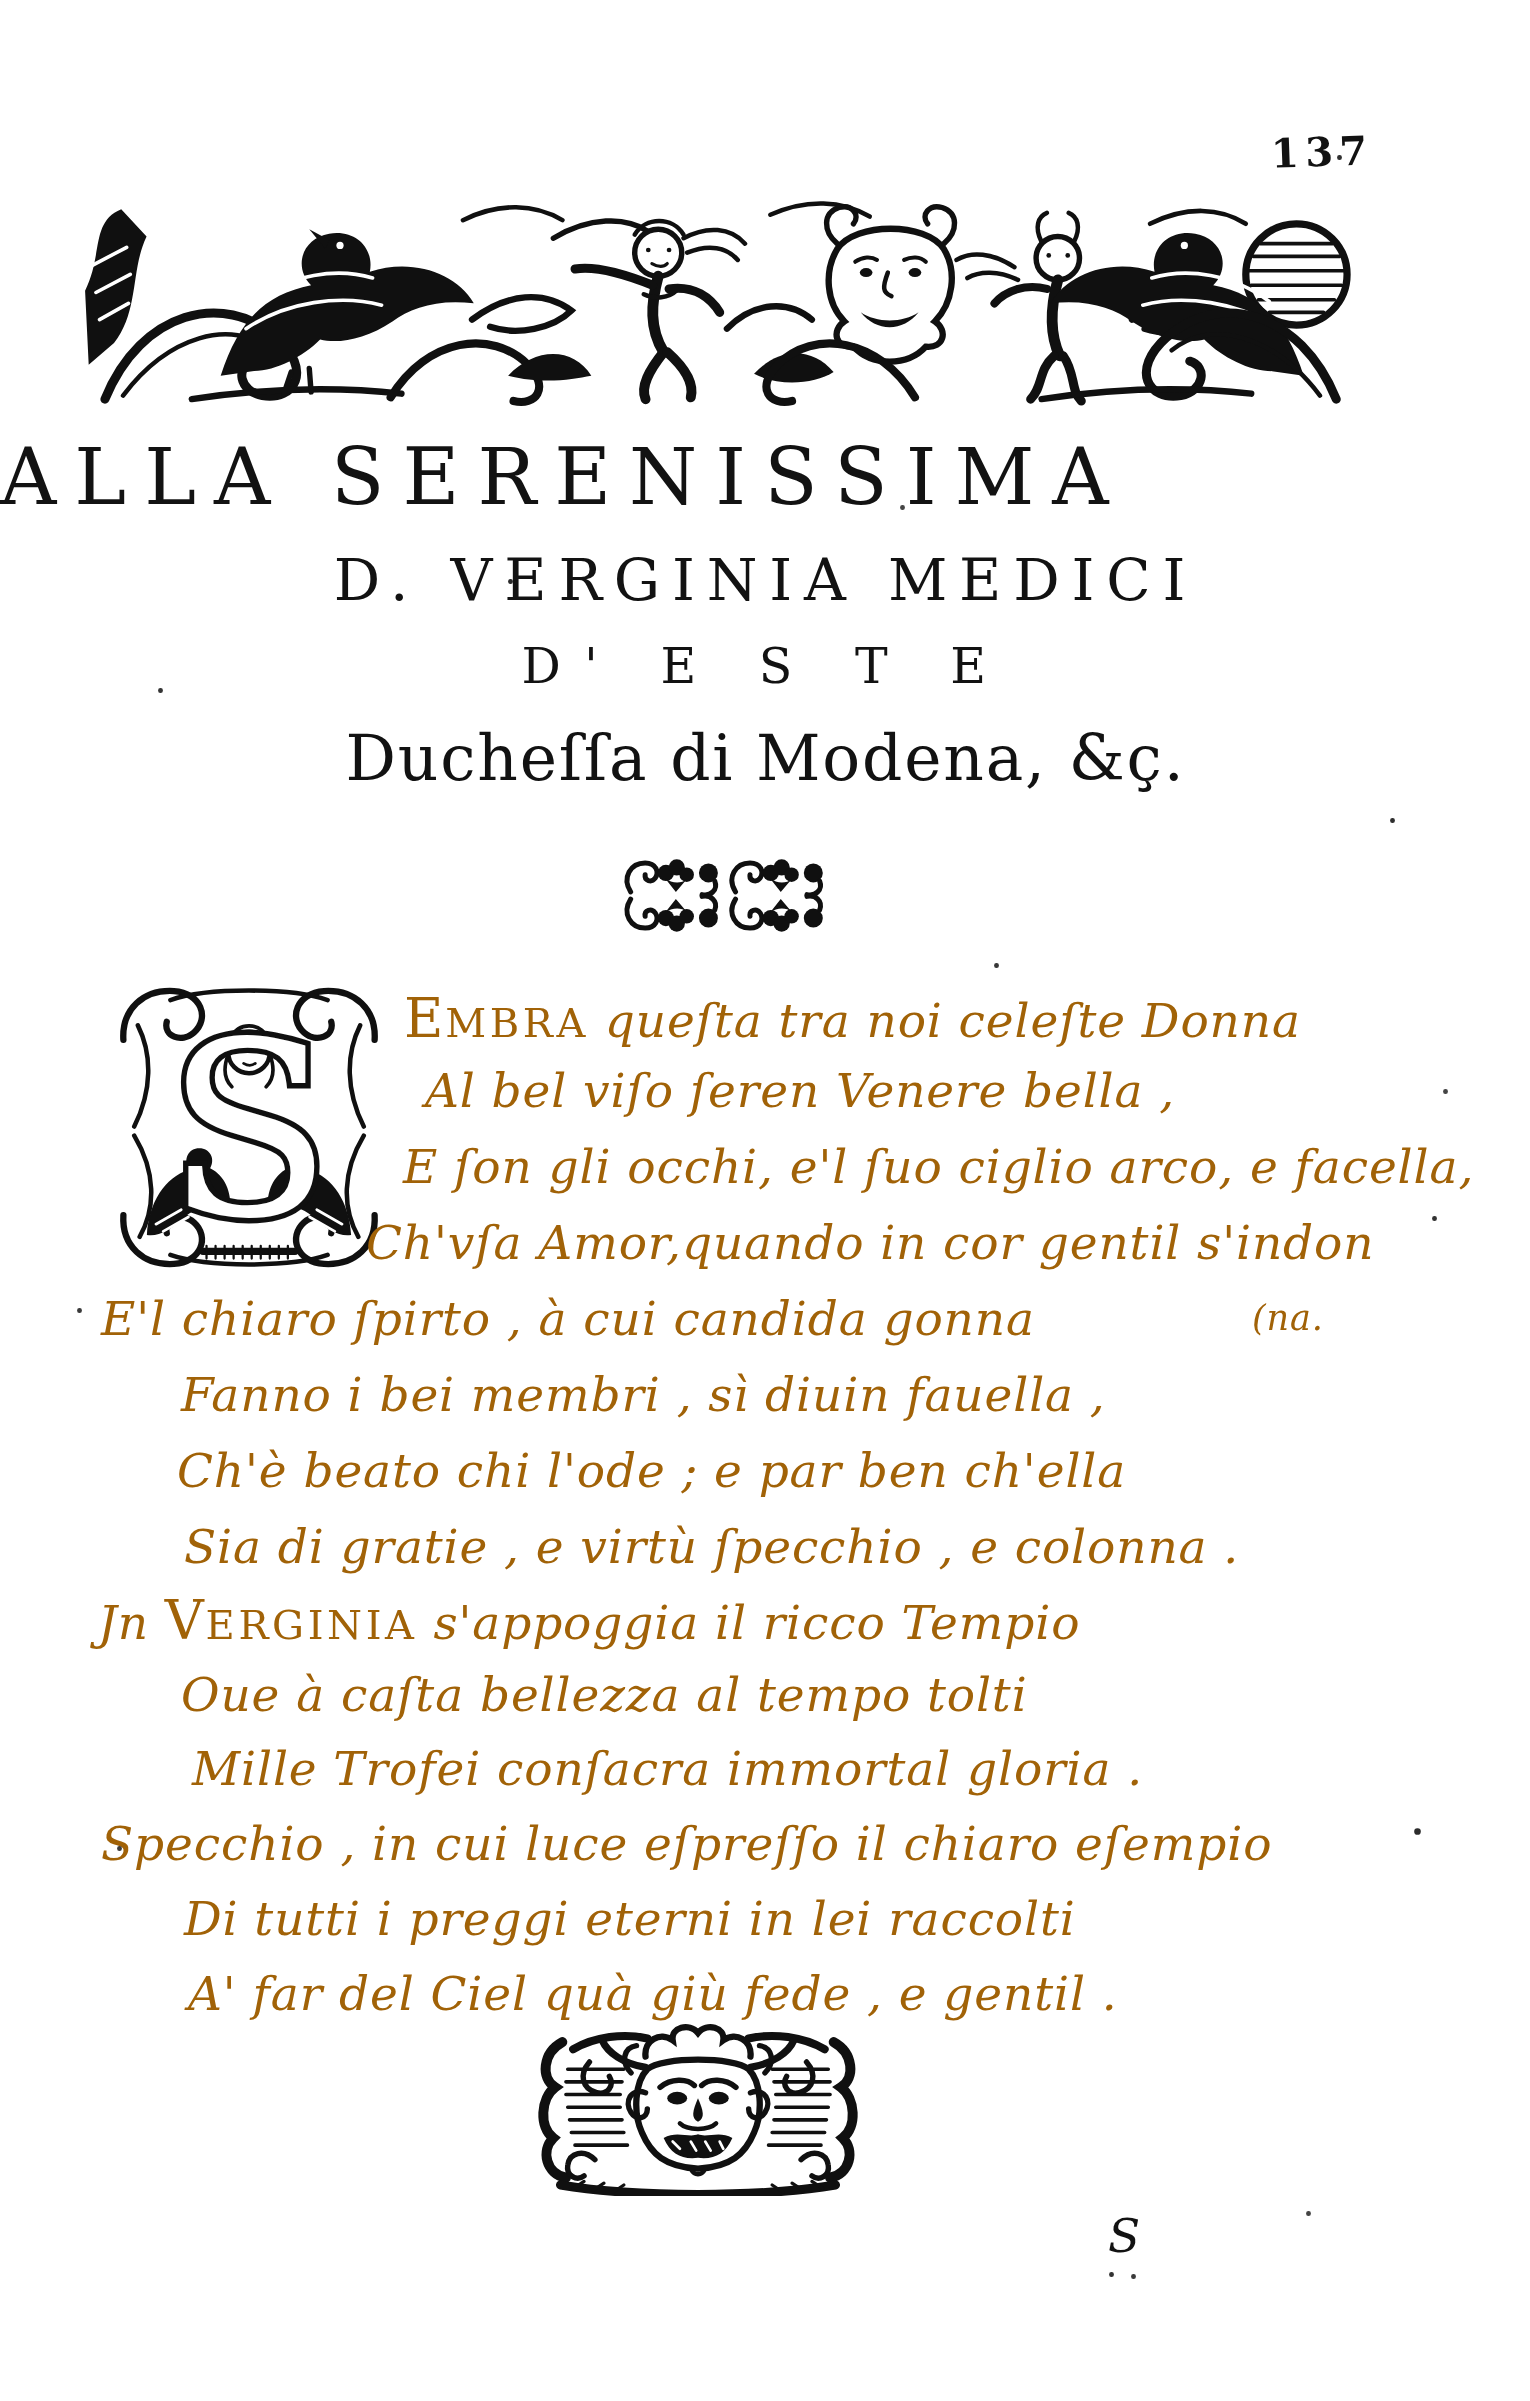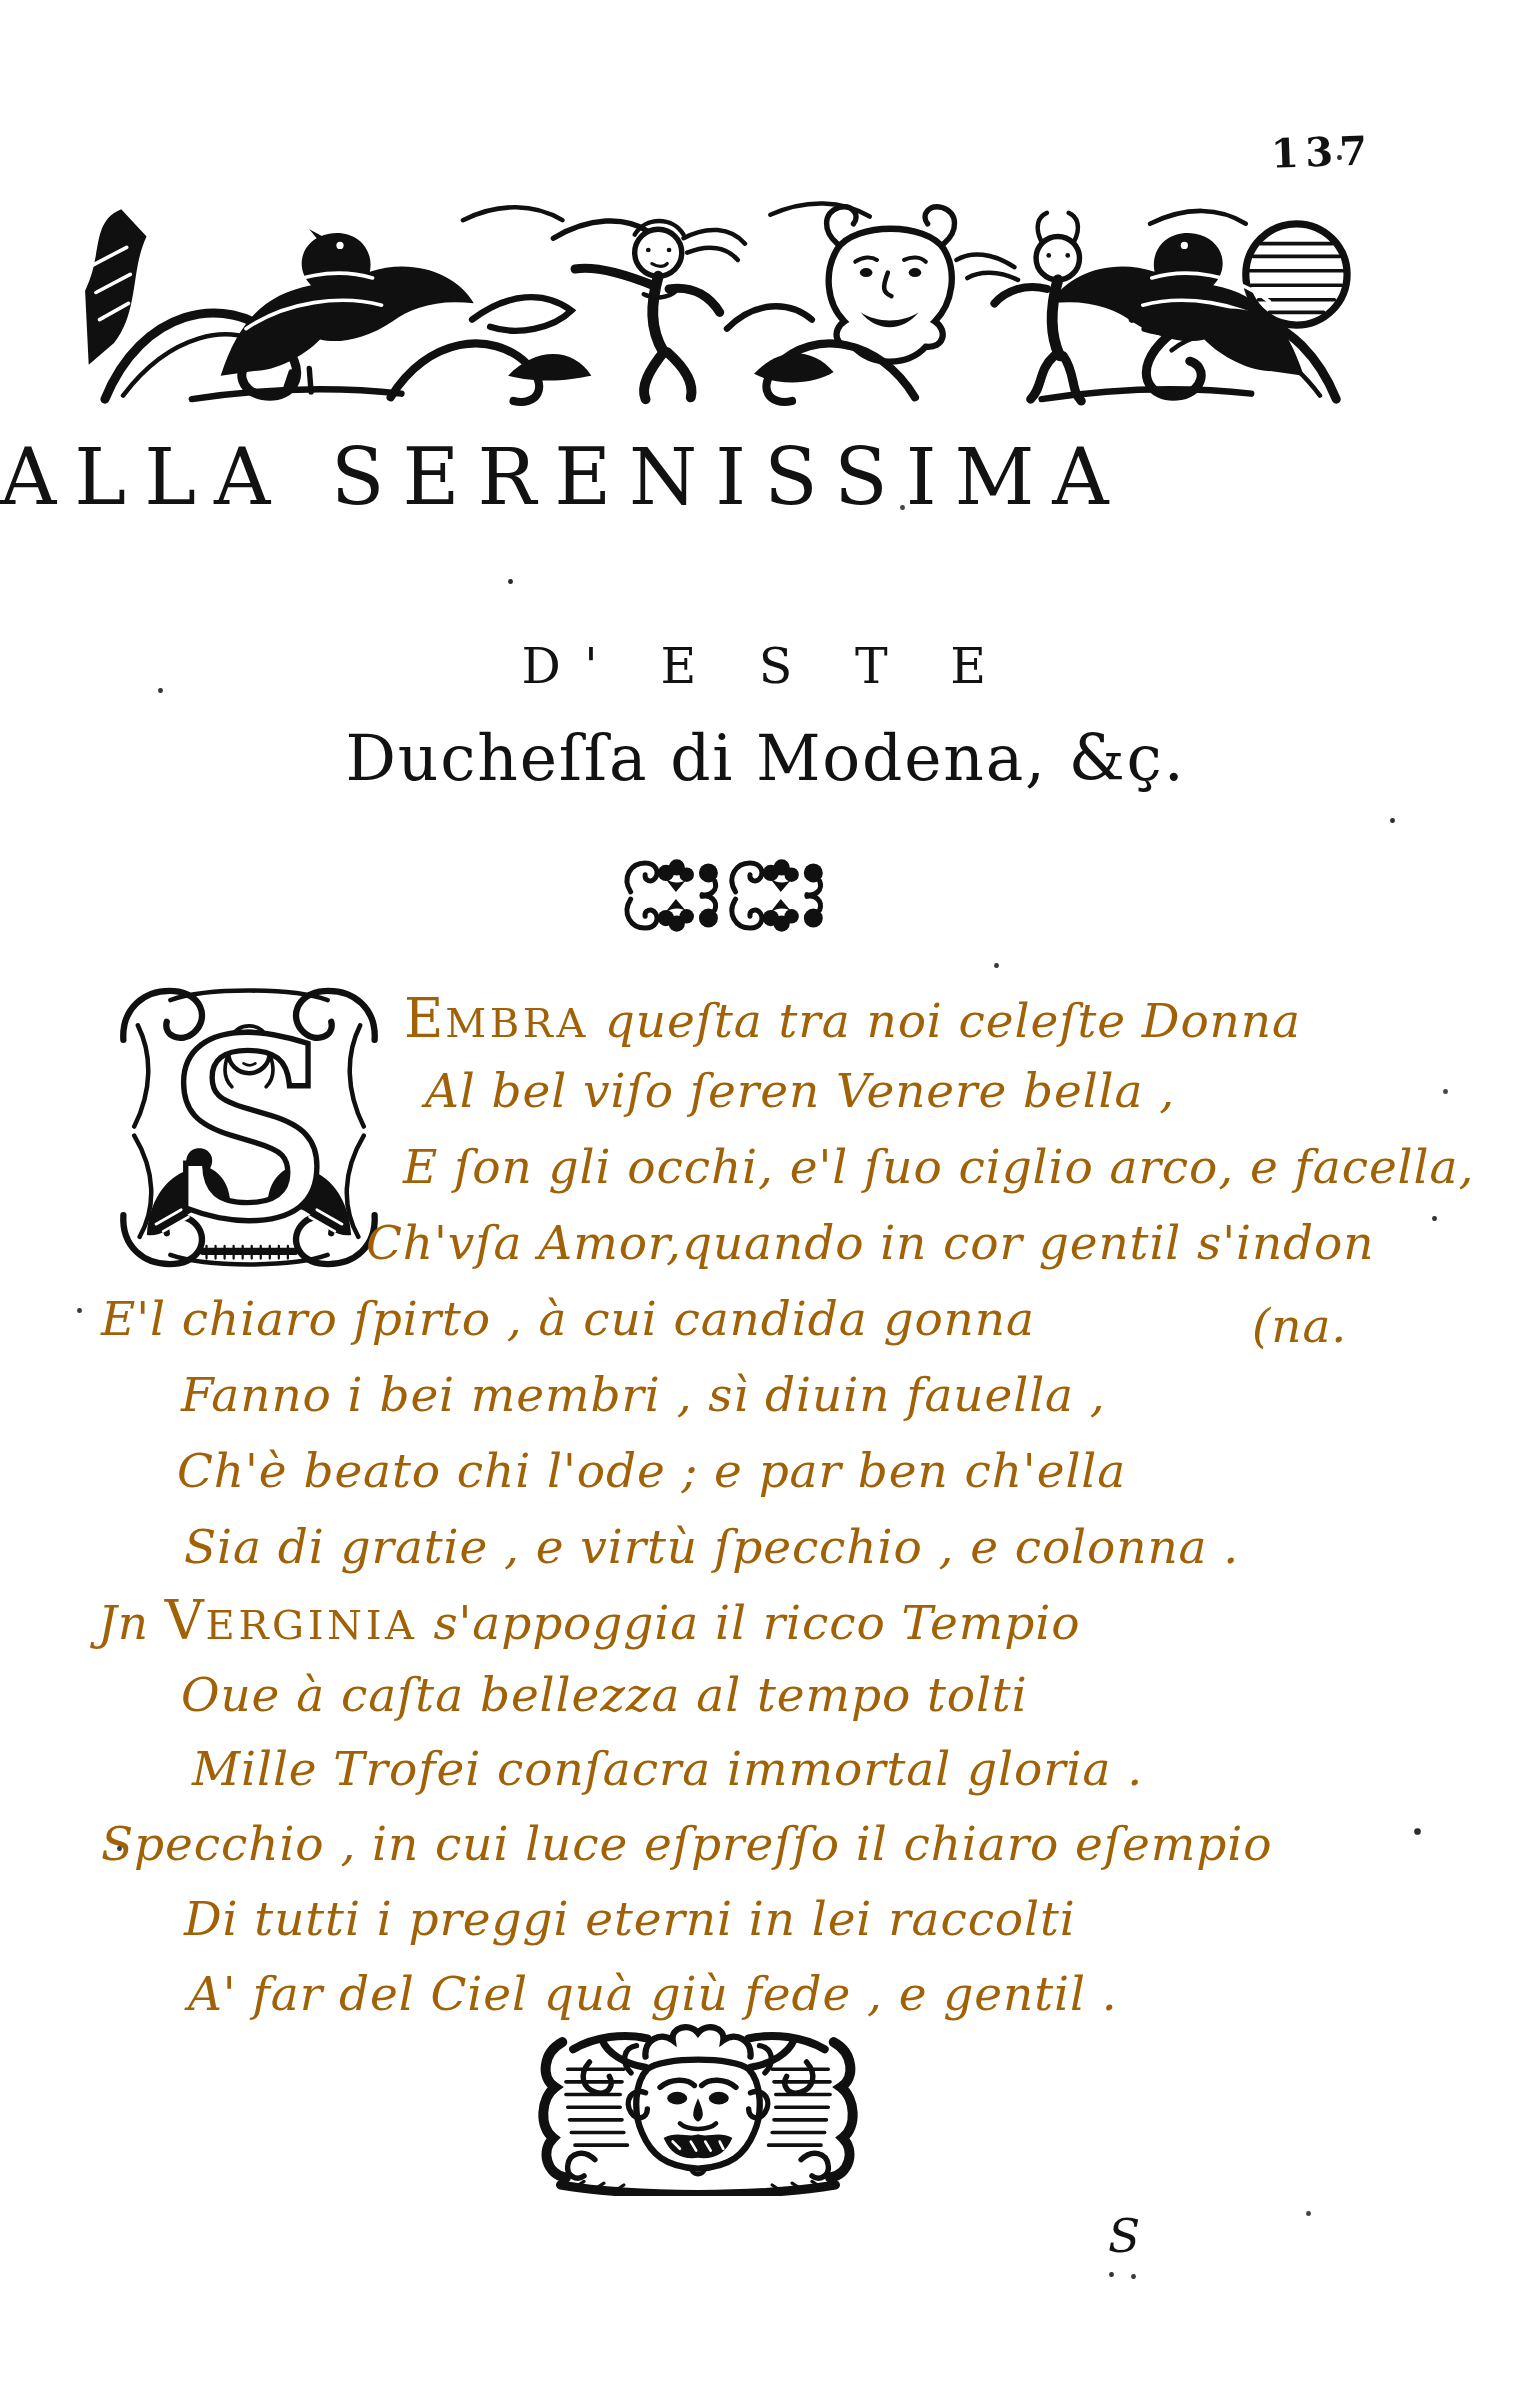"D. VERGINIA MEDICI" div.abs { html: none -> <div>D. VERGINIA MEDICI</div> }
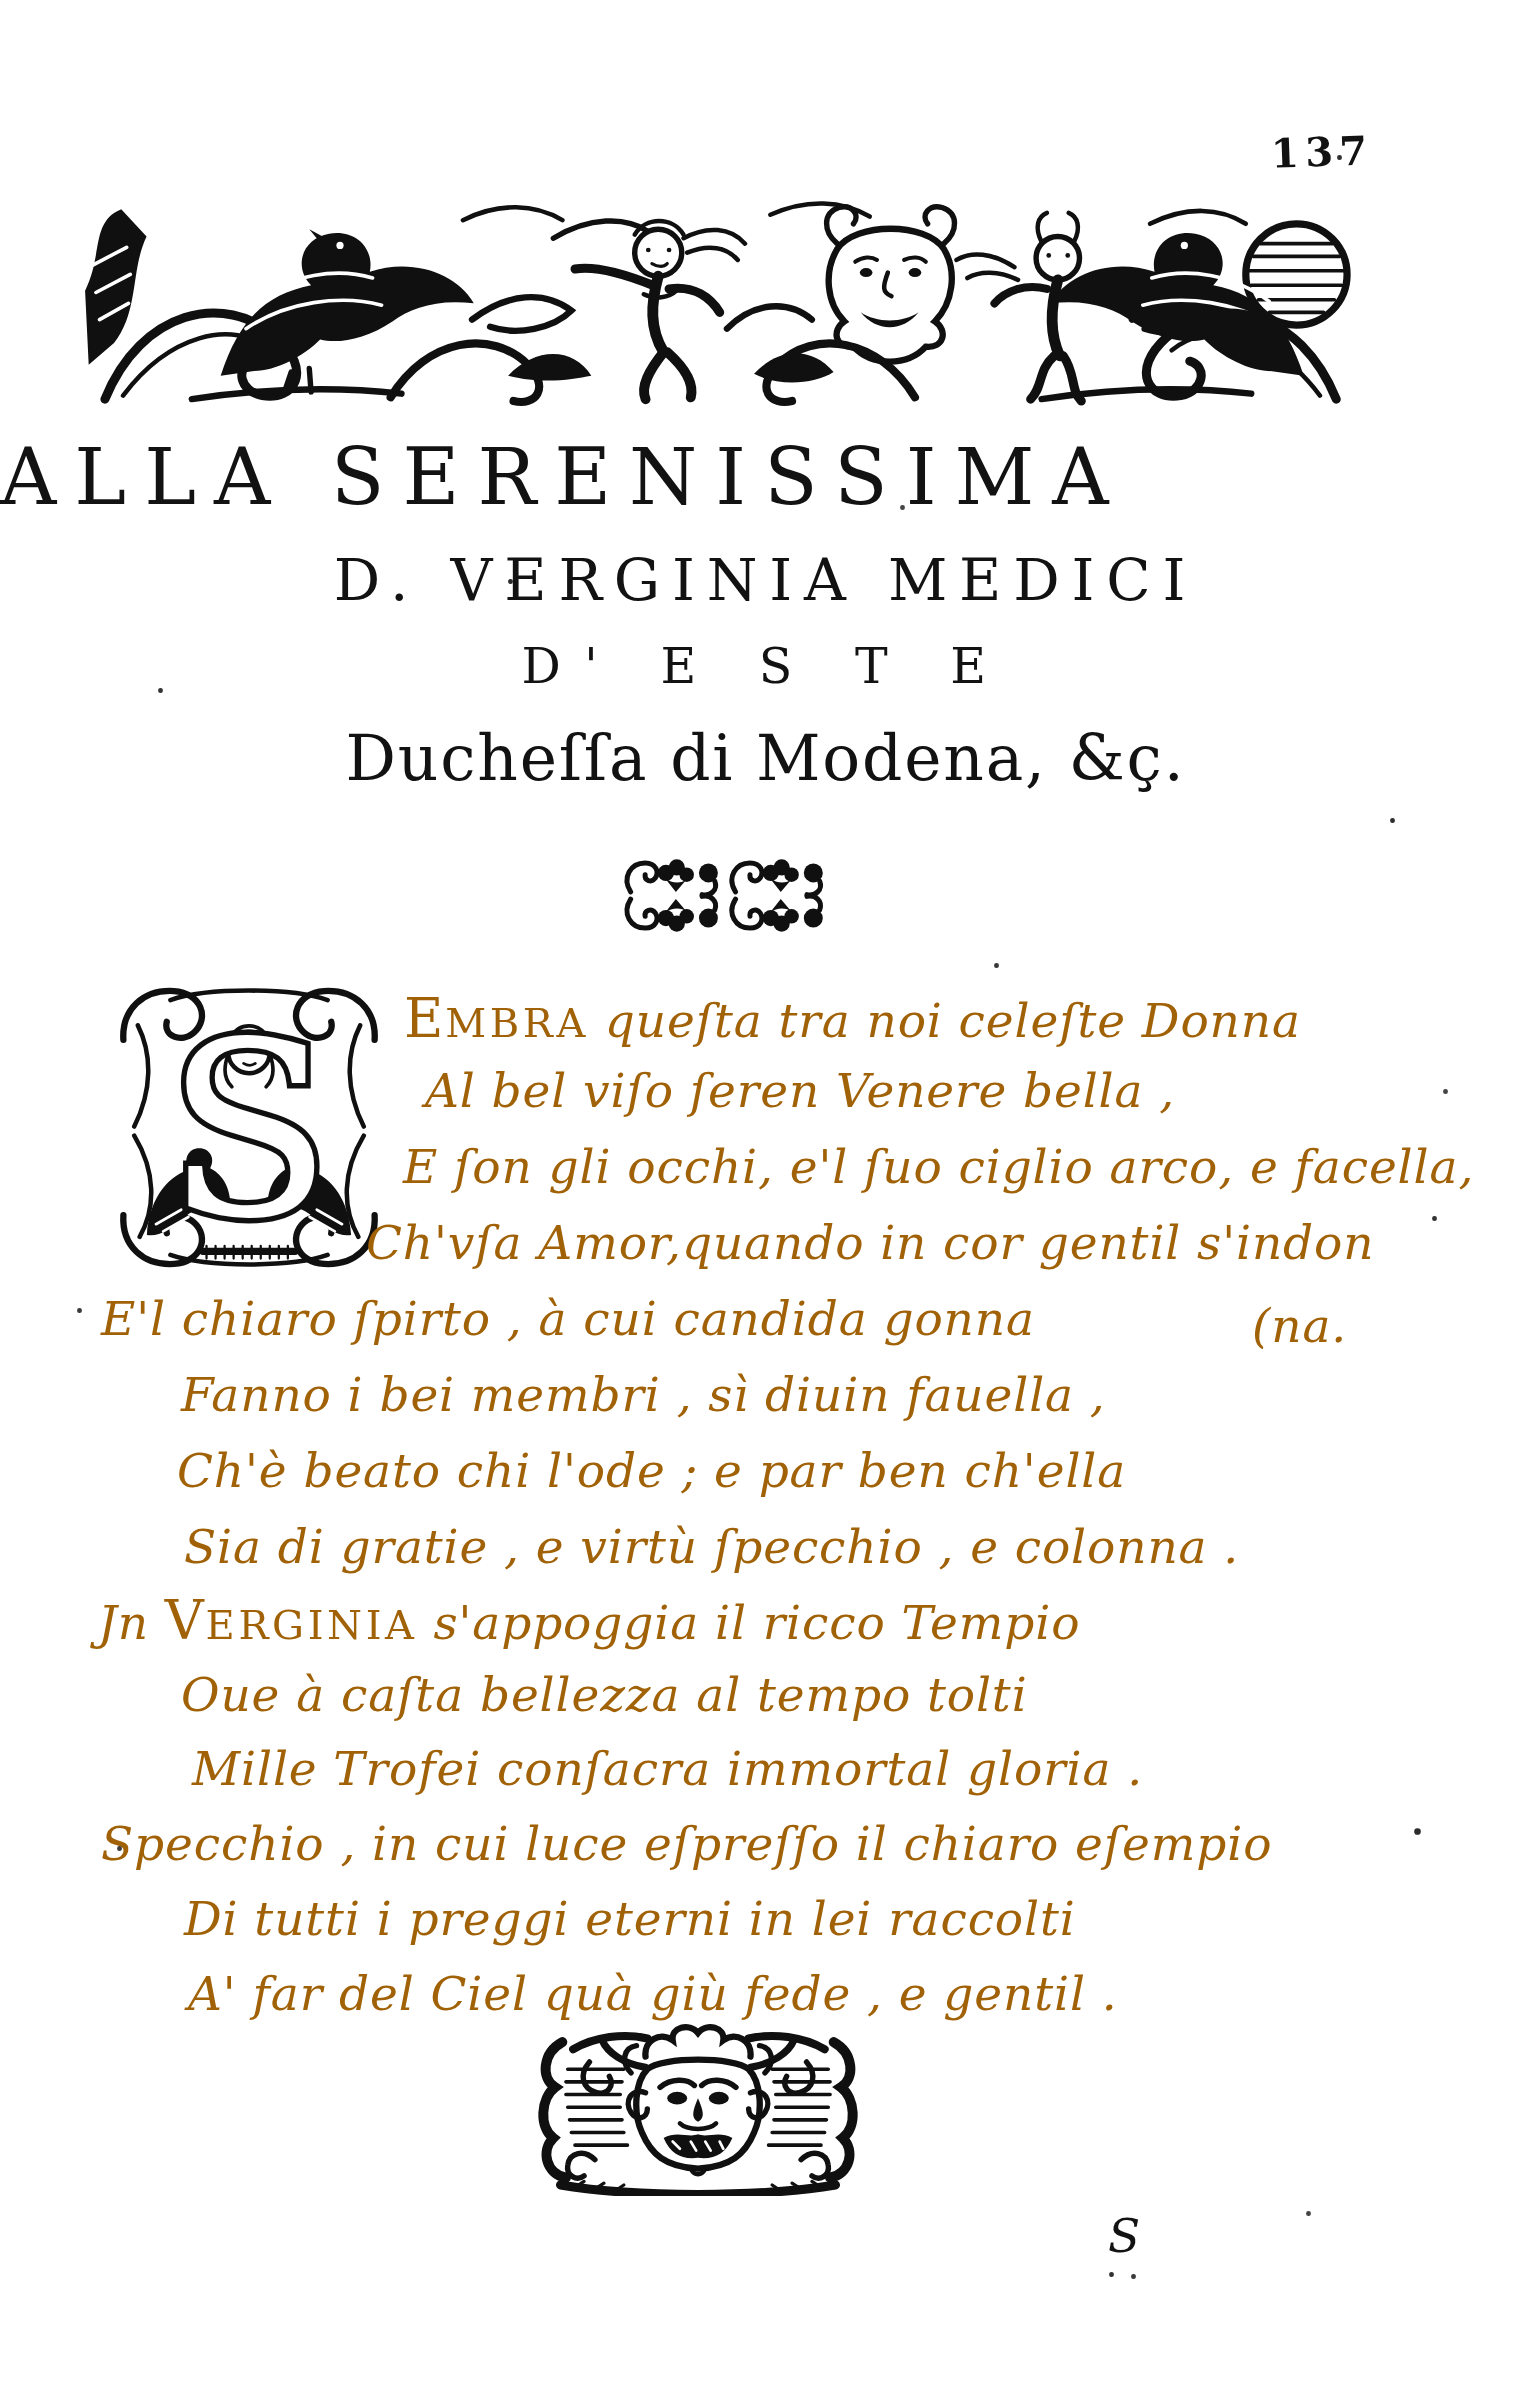"(na." .catchword { font-size: 47px -> 35px }
